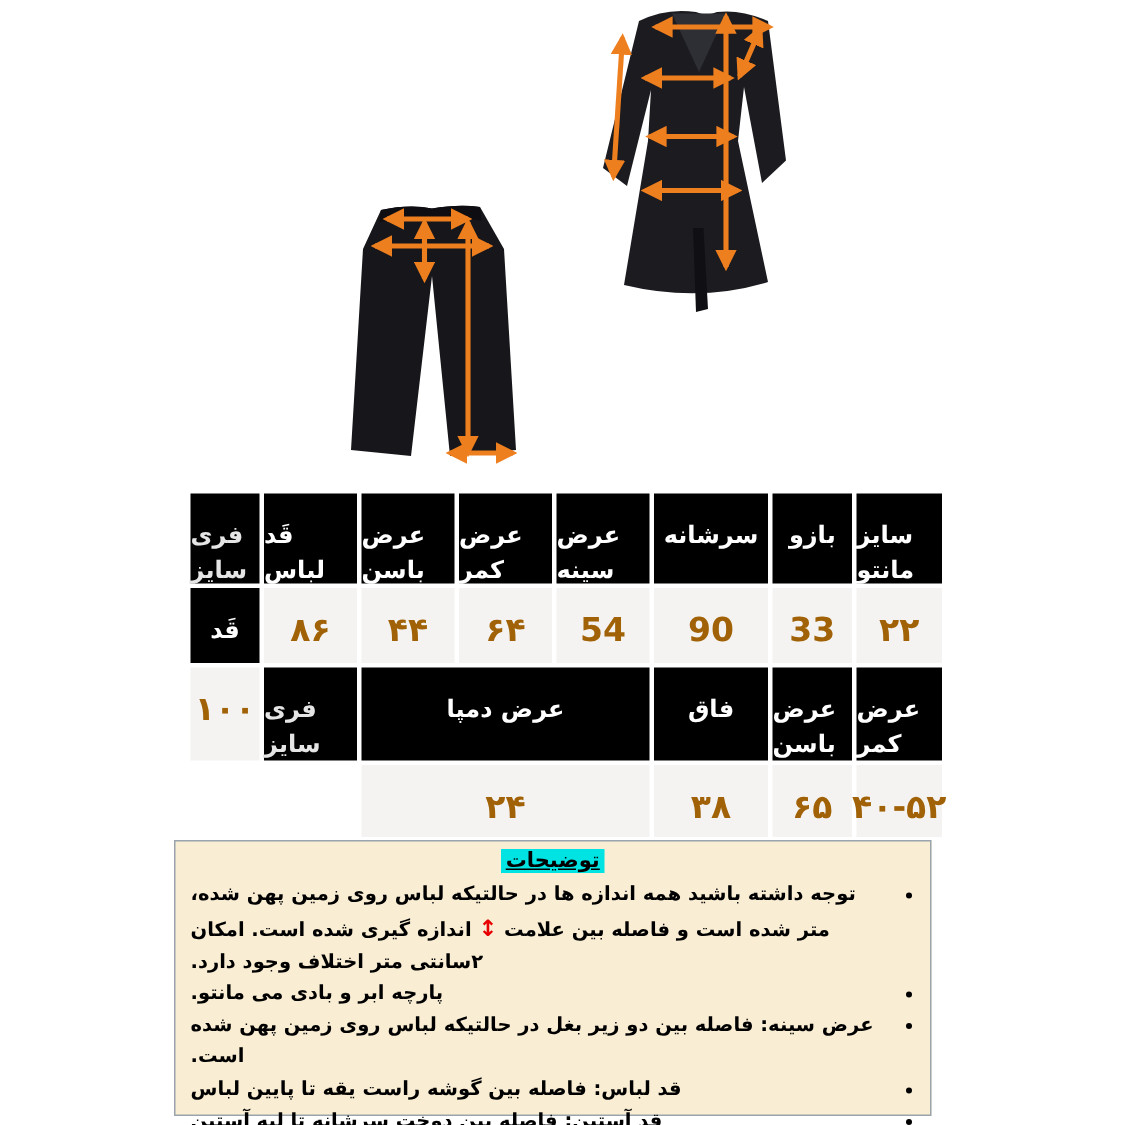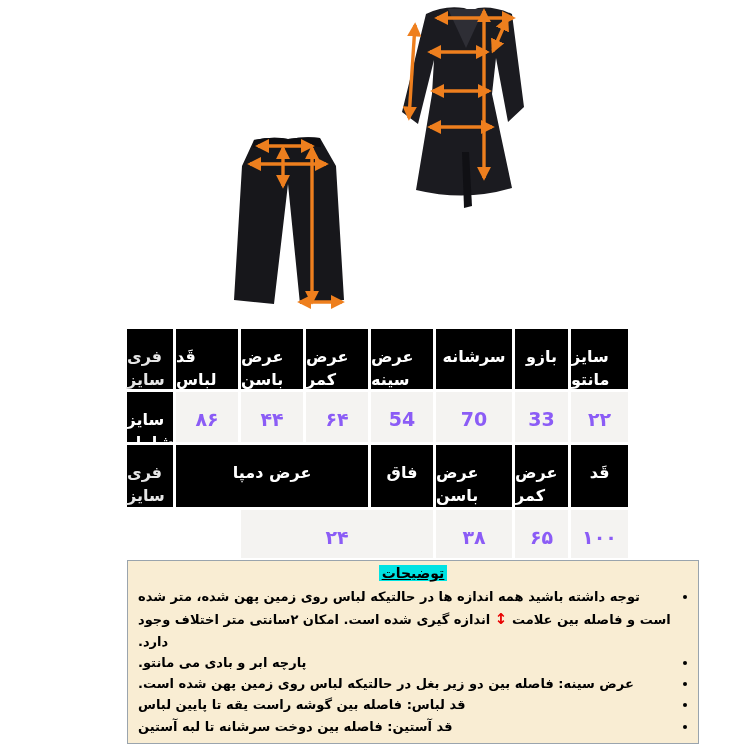"سایز شلوار" div.hcell { html: <div>سایز شلوار</div> -> none }
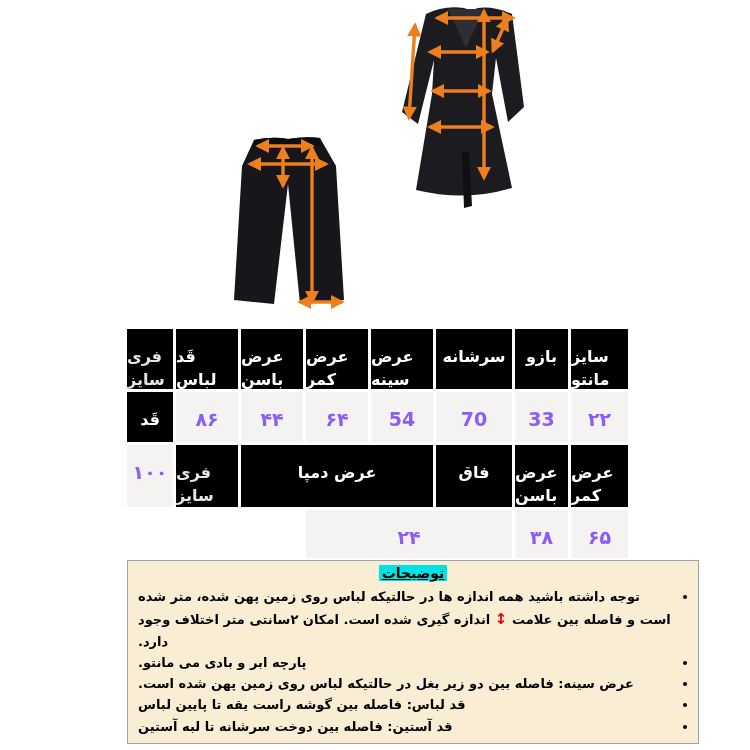"۸۶" .vcell { color: #8b5cf6 -> #a16207; font-size: 19px -> 22px }
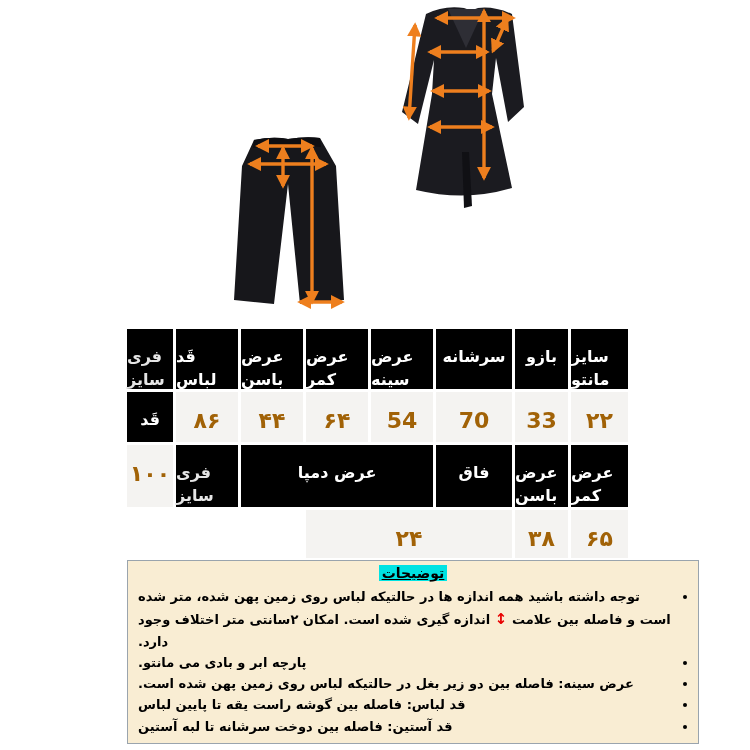"70" div.vcell { text: 70 -> 90 }
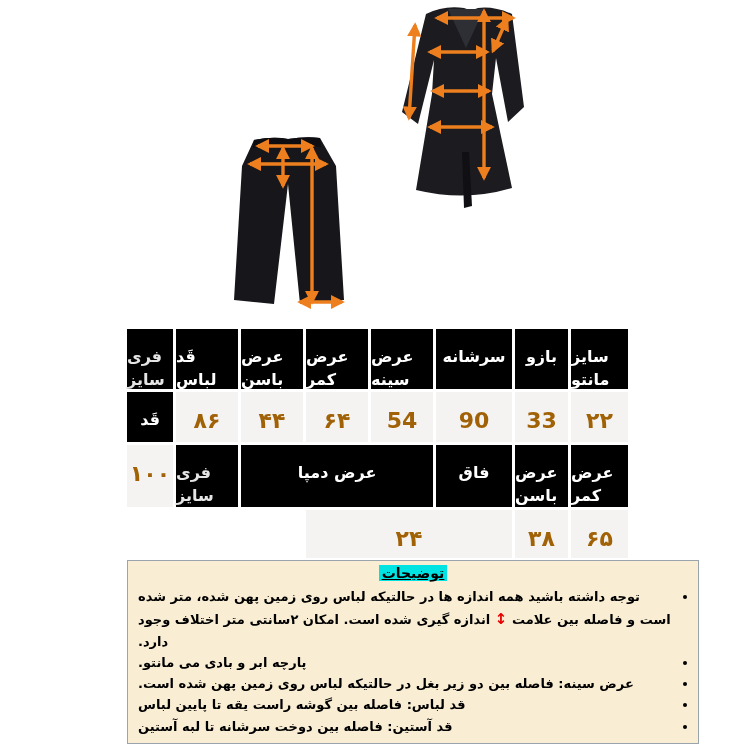"۴۰-۵۲" div.vcell { html: none -> <div>۴۰-۵۲</div> }
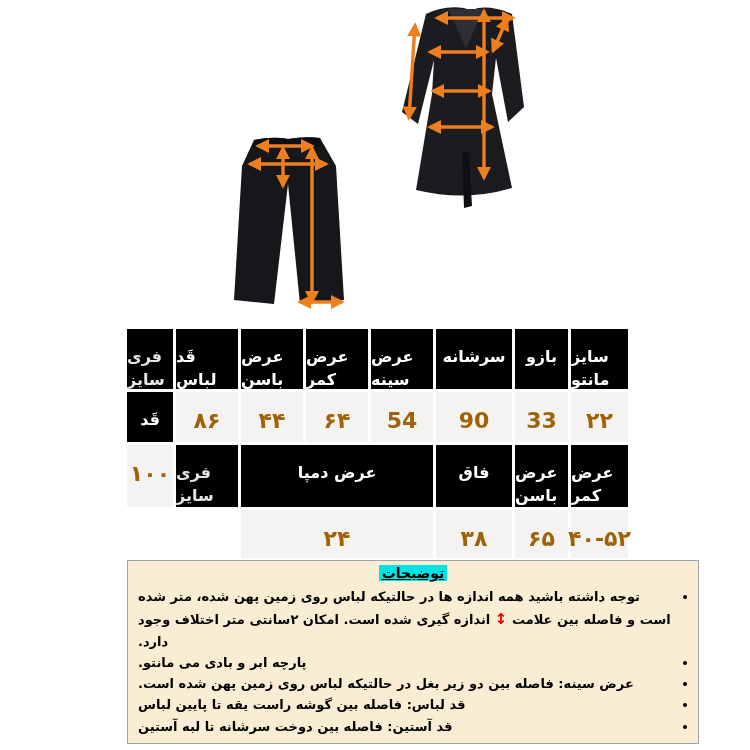"توضیحات" .notes { left: 127px -> 116px; width: 572px -> 505px }
